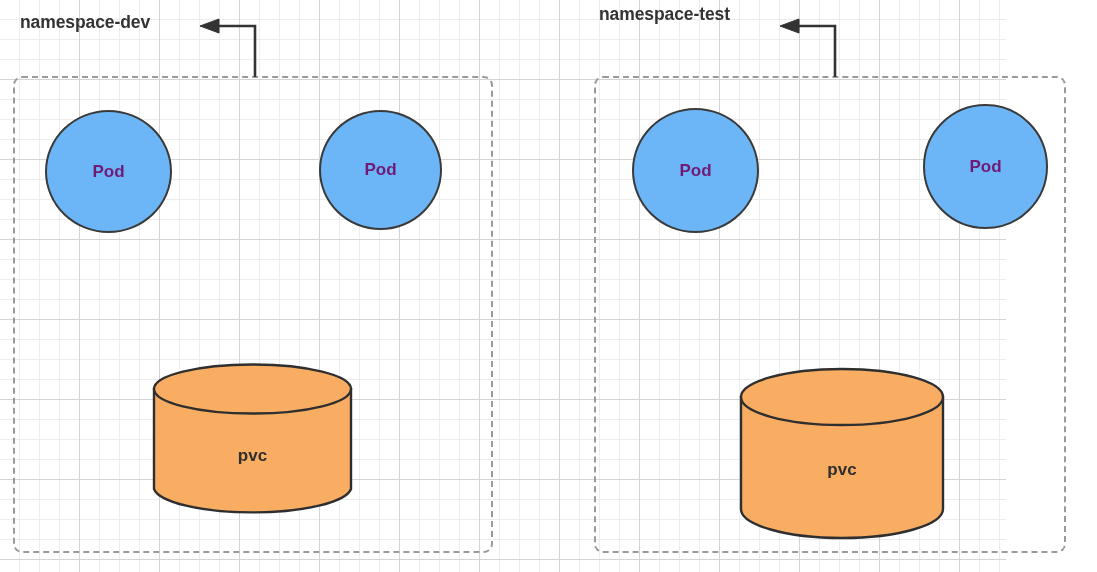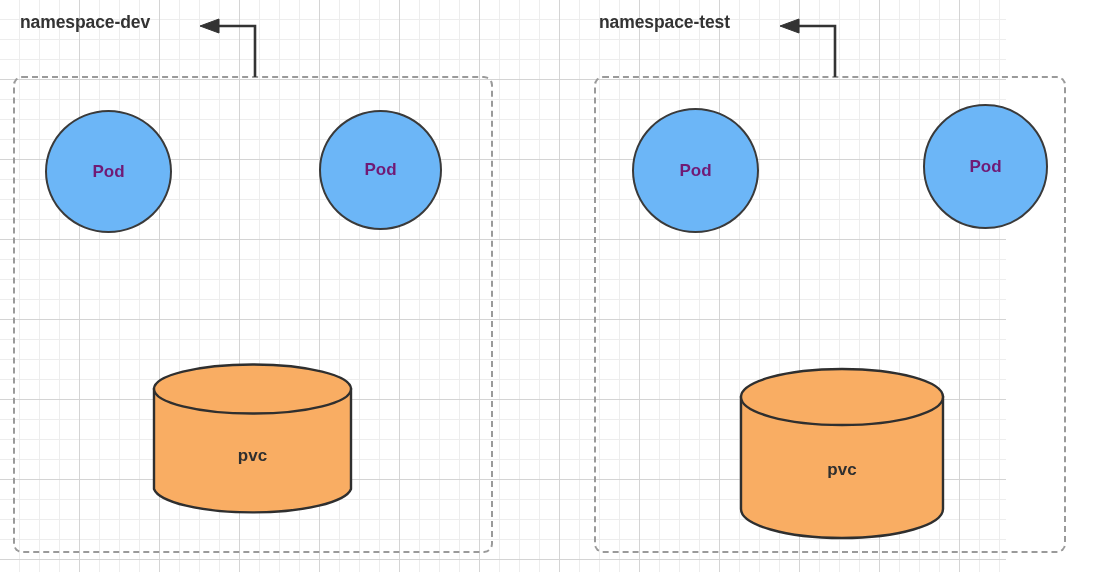"namespace-test" #ns-label-test { top: 12px -> 4px }
